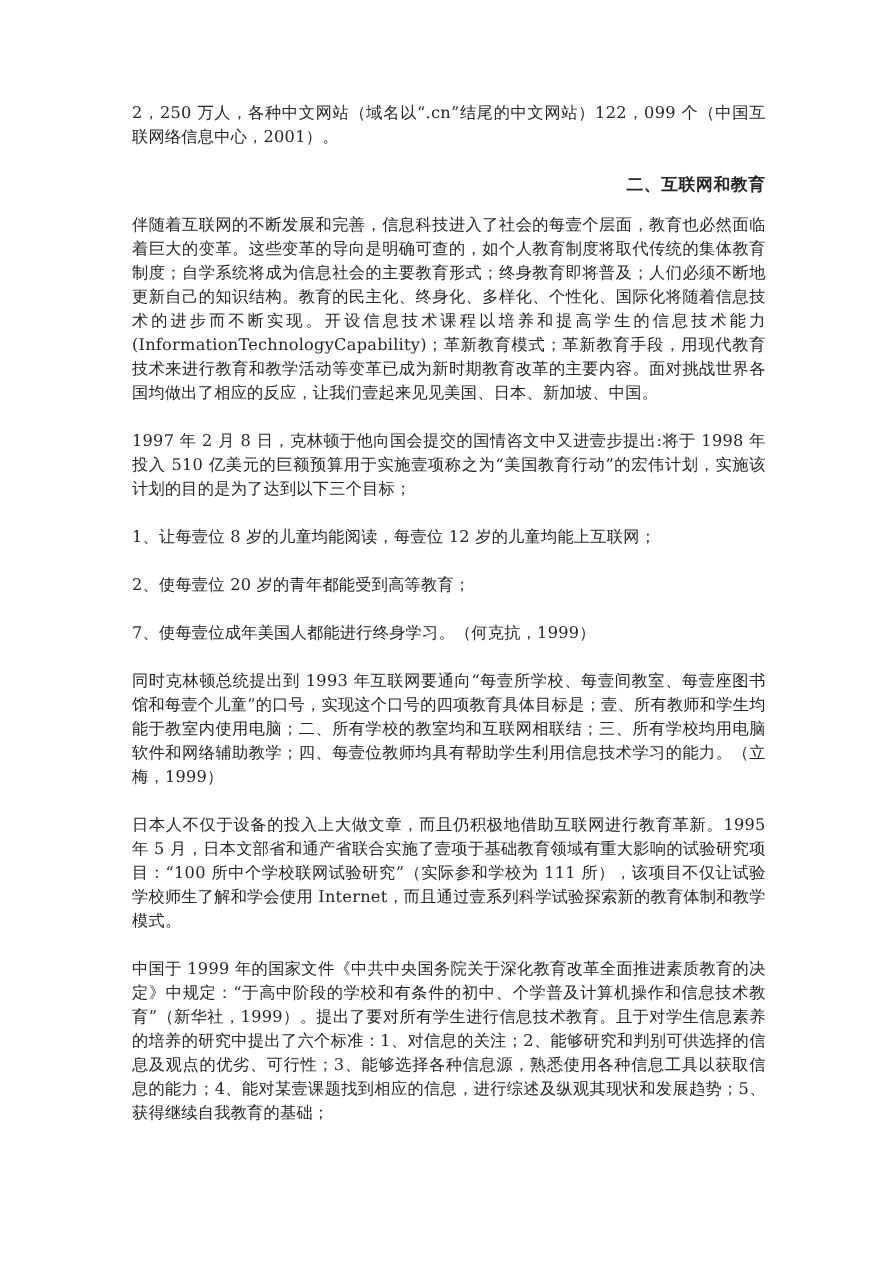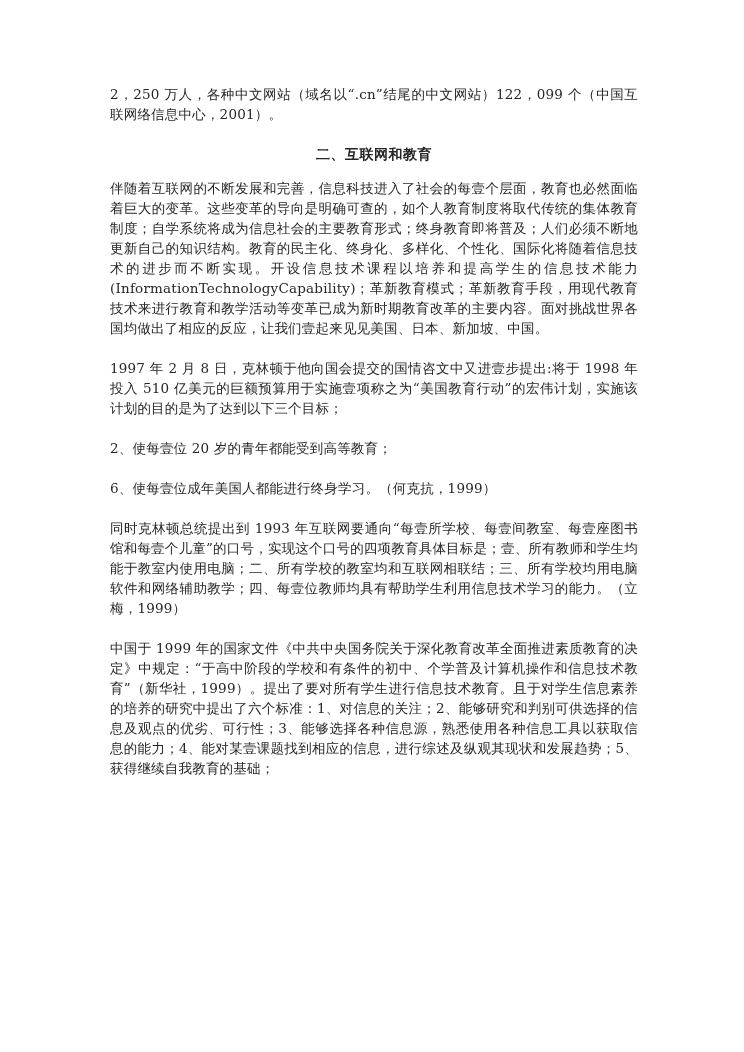"二、互联网和教育" .section-heading { text-align: center -> right }
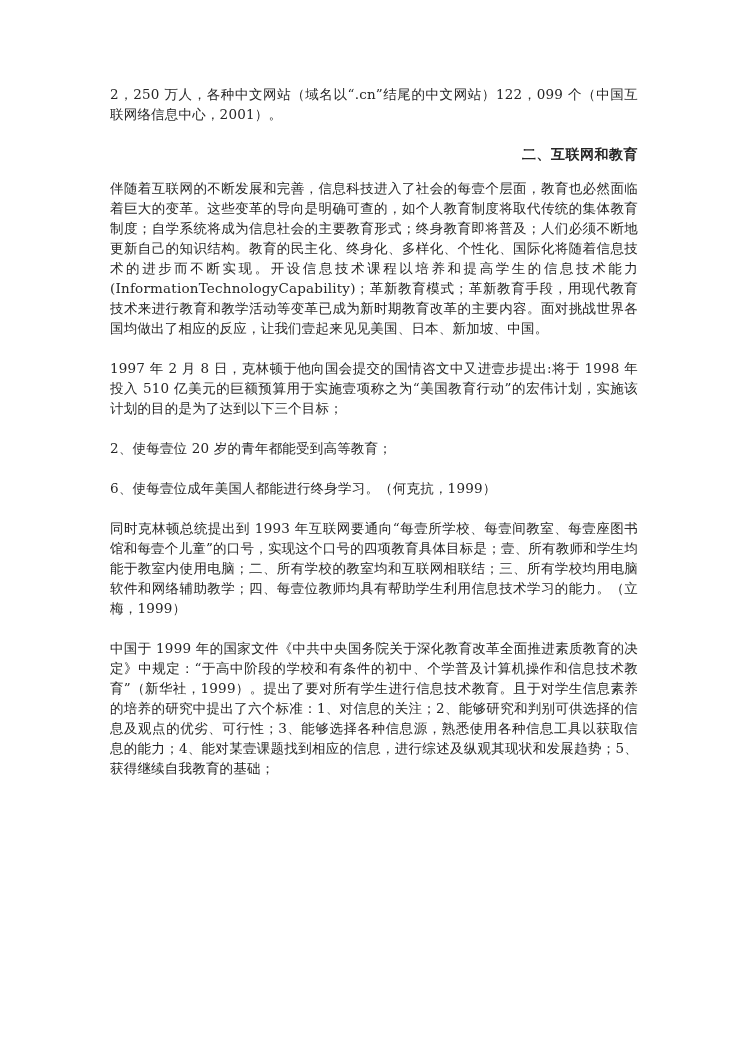"1、让每壹位 8 岁的儿童均能阅读，每壹位 12 岁的儿童均能上互联网；" p.goal { html: none -> <p>1、让每壹位 8 岁的儿童均能阅读，每壹位 12 岁的儿童均能上互联网；</p> }
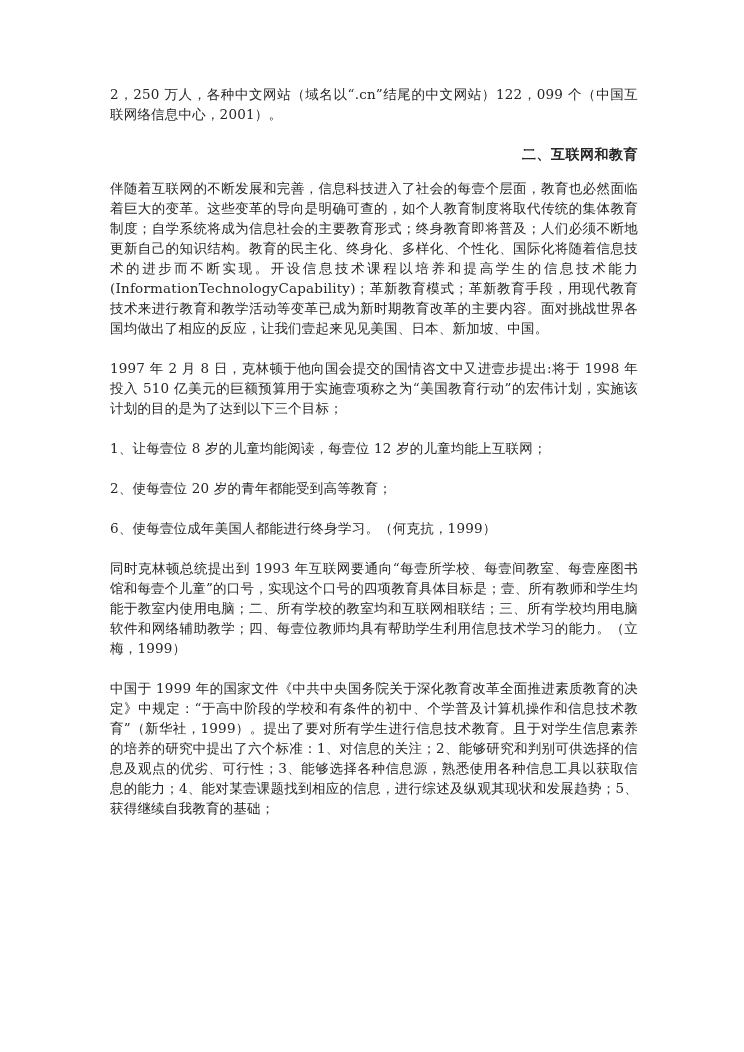"6、使每壹位成年美国人都能进行终身学习。（何克抗，1999）" p.goal { text: 6 -> 7 }
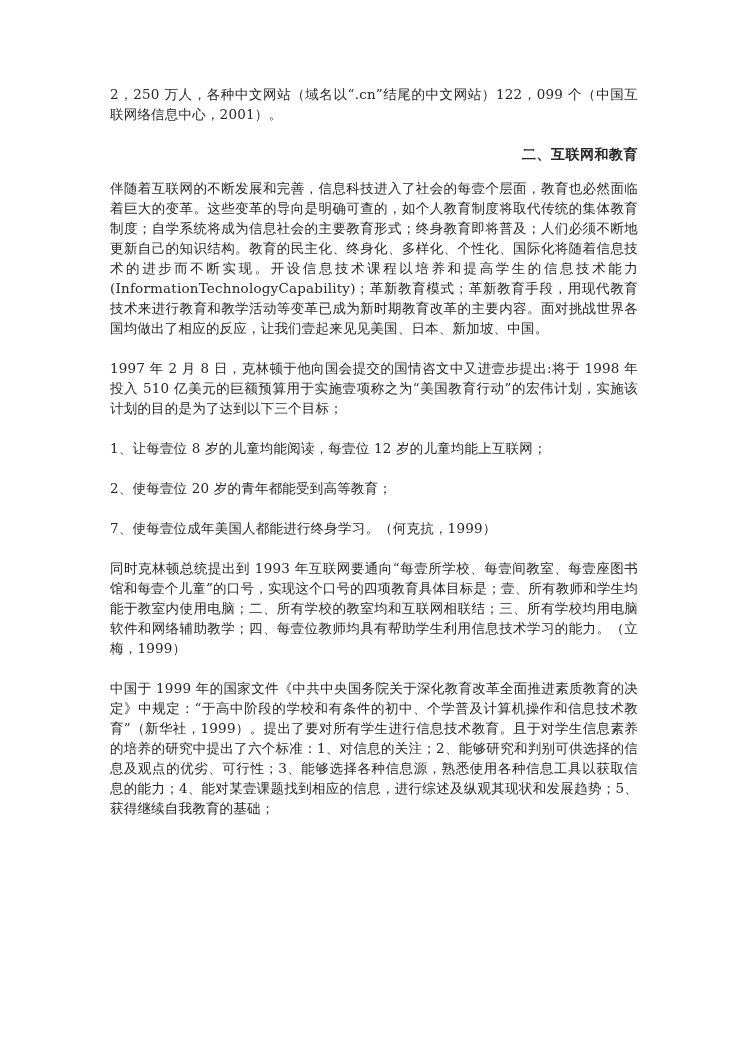"日本人不仅于设备的投入上大做文章，而且仍积极地借助互联网进行教育革新。1995" p.para { html: none -> <p>日本人不仅于设备的投入上大做文章，而且仍积极地借助互联网进行教育革新。1995 年 5 月，日本文部省和通产省联合实施了壹项于基础教育领域有重大影响的试验研究项目：“100 所中个学校联网试验研究”（实际参和学校为 111 所），该项目不仅让试验学校师生了解和学会使用 Internet，而且通过壹系列科学试验探索新的教育体制和教学模式。</p> }
